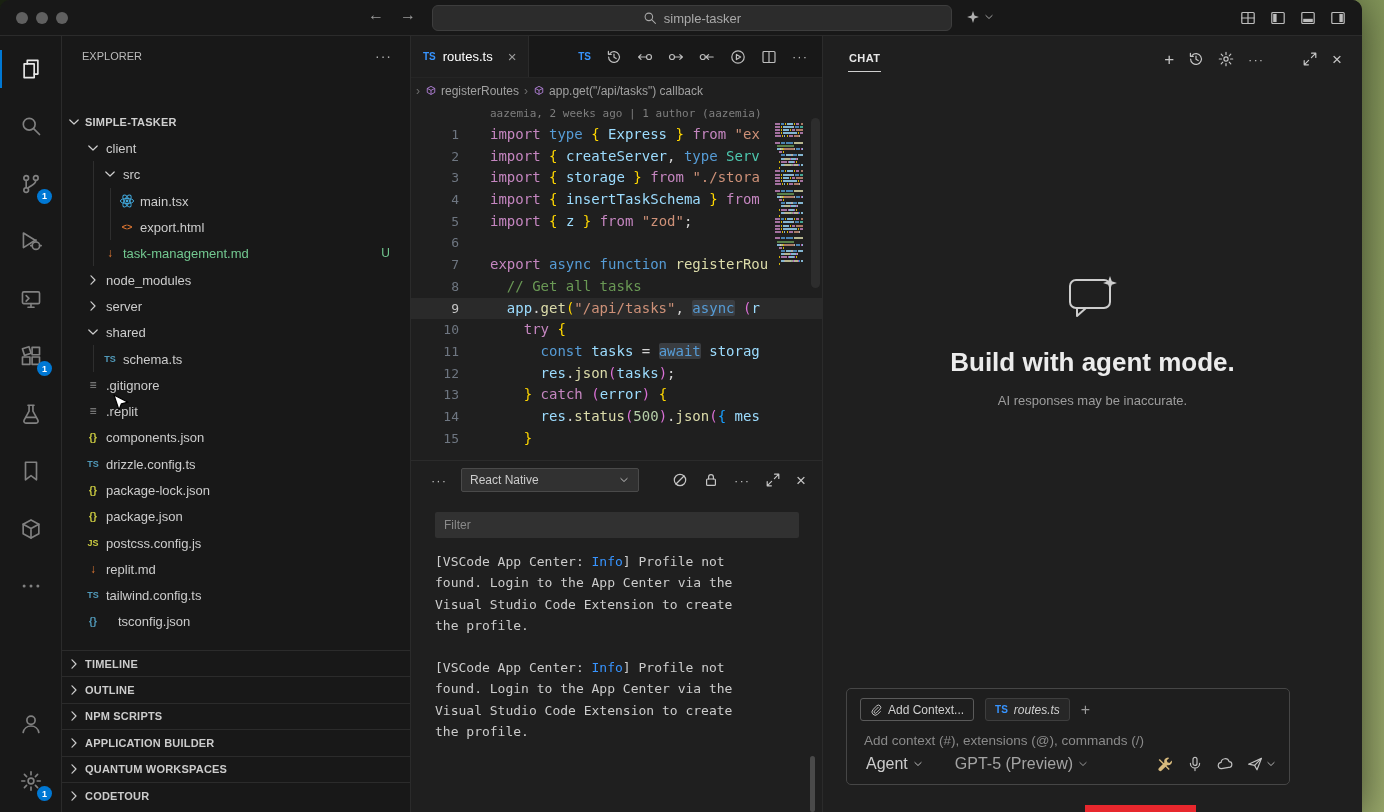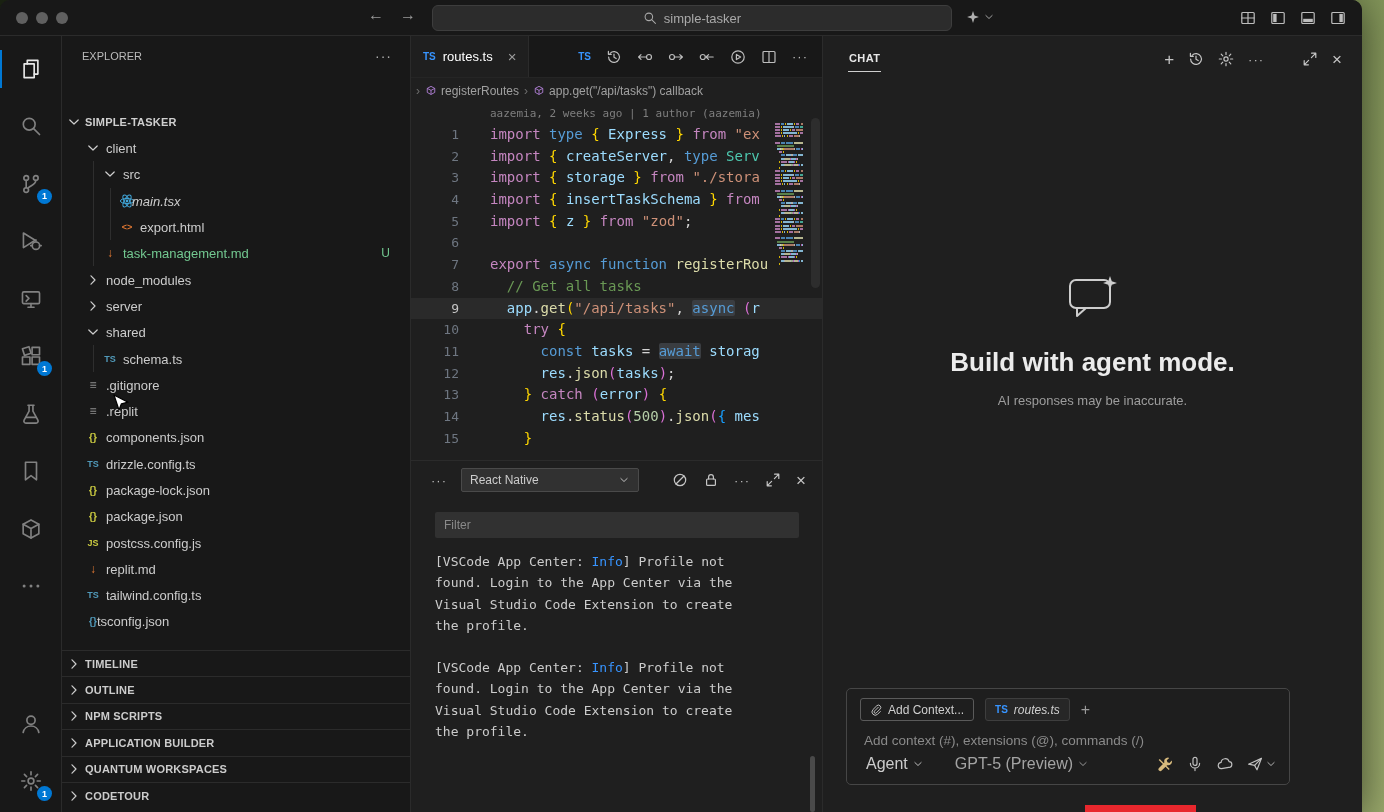"main.tsx" span.lbl { font-style: italic -> none; left: 70px -> 78px }
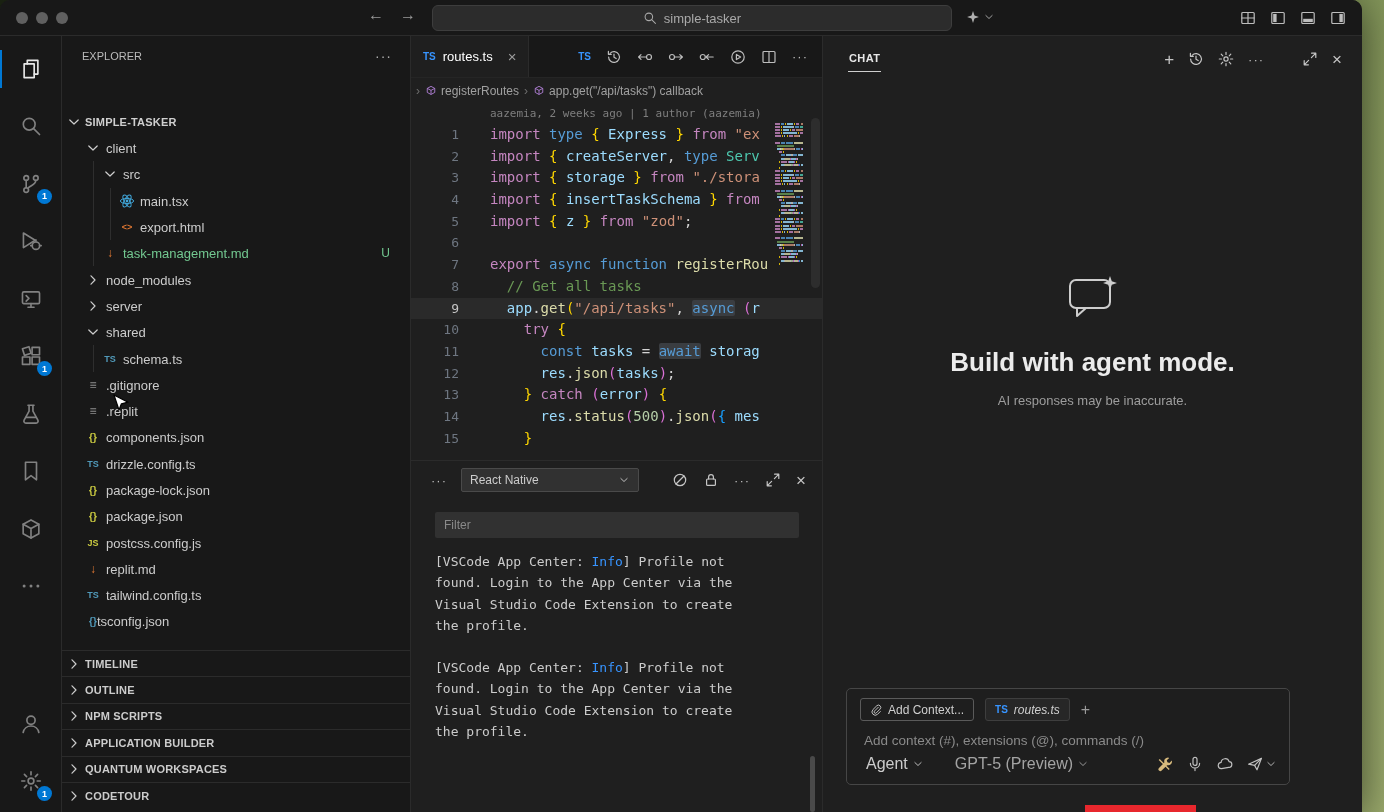"tsconfig.json" span.lbl { left: 35px -> 56px }
